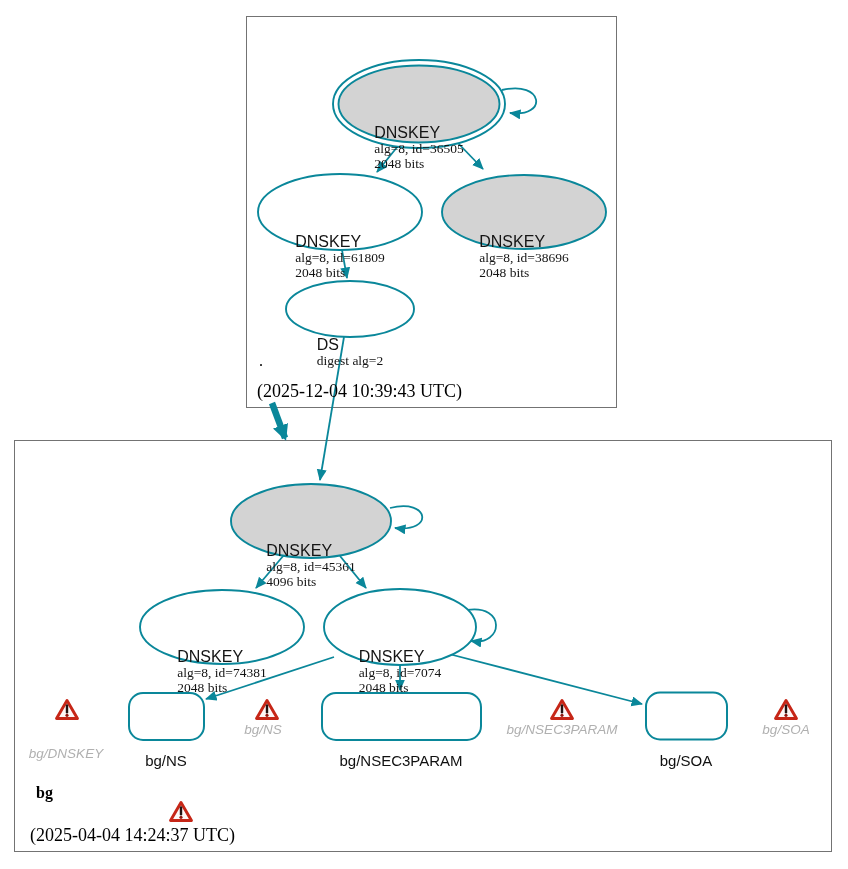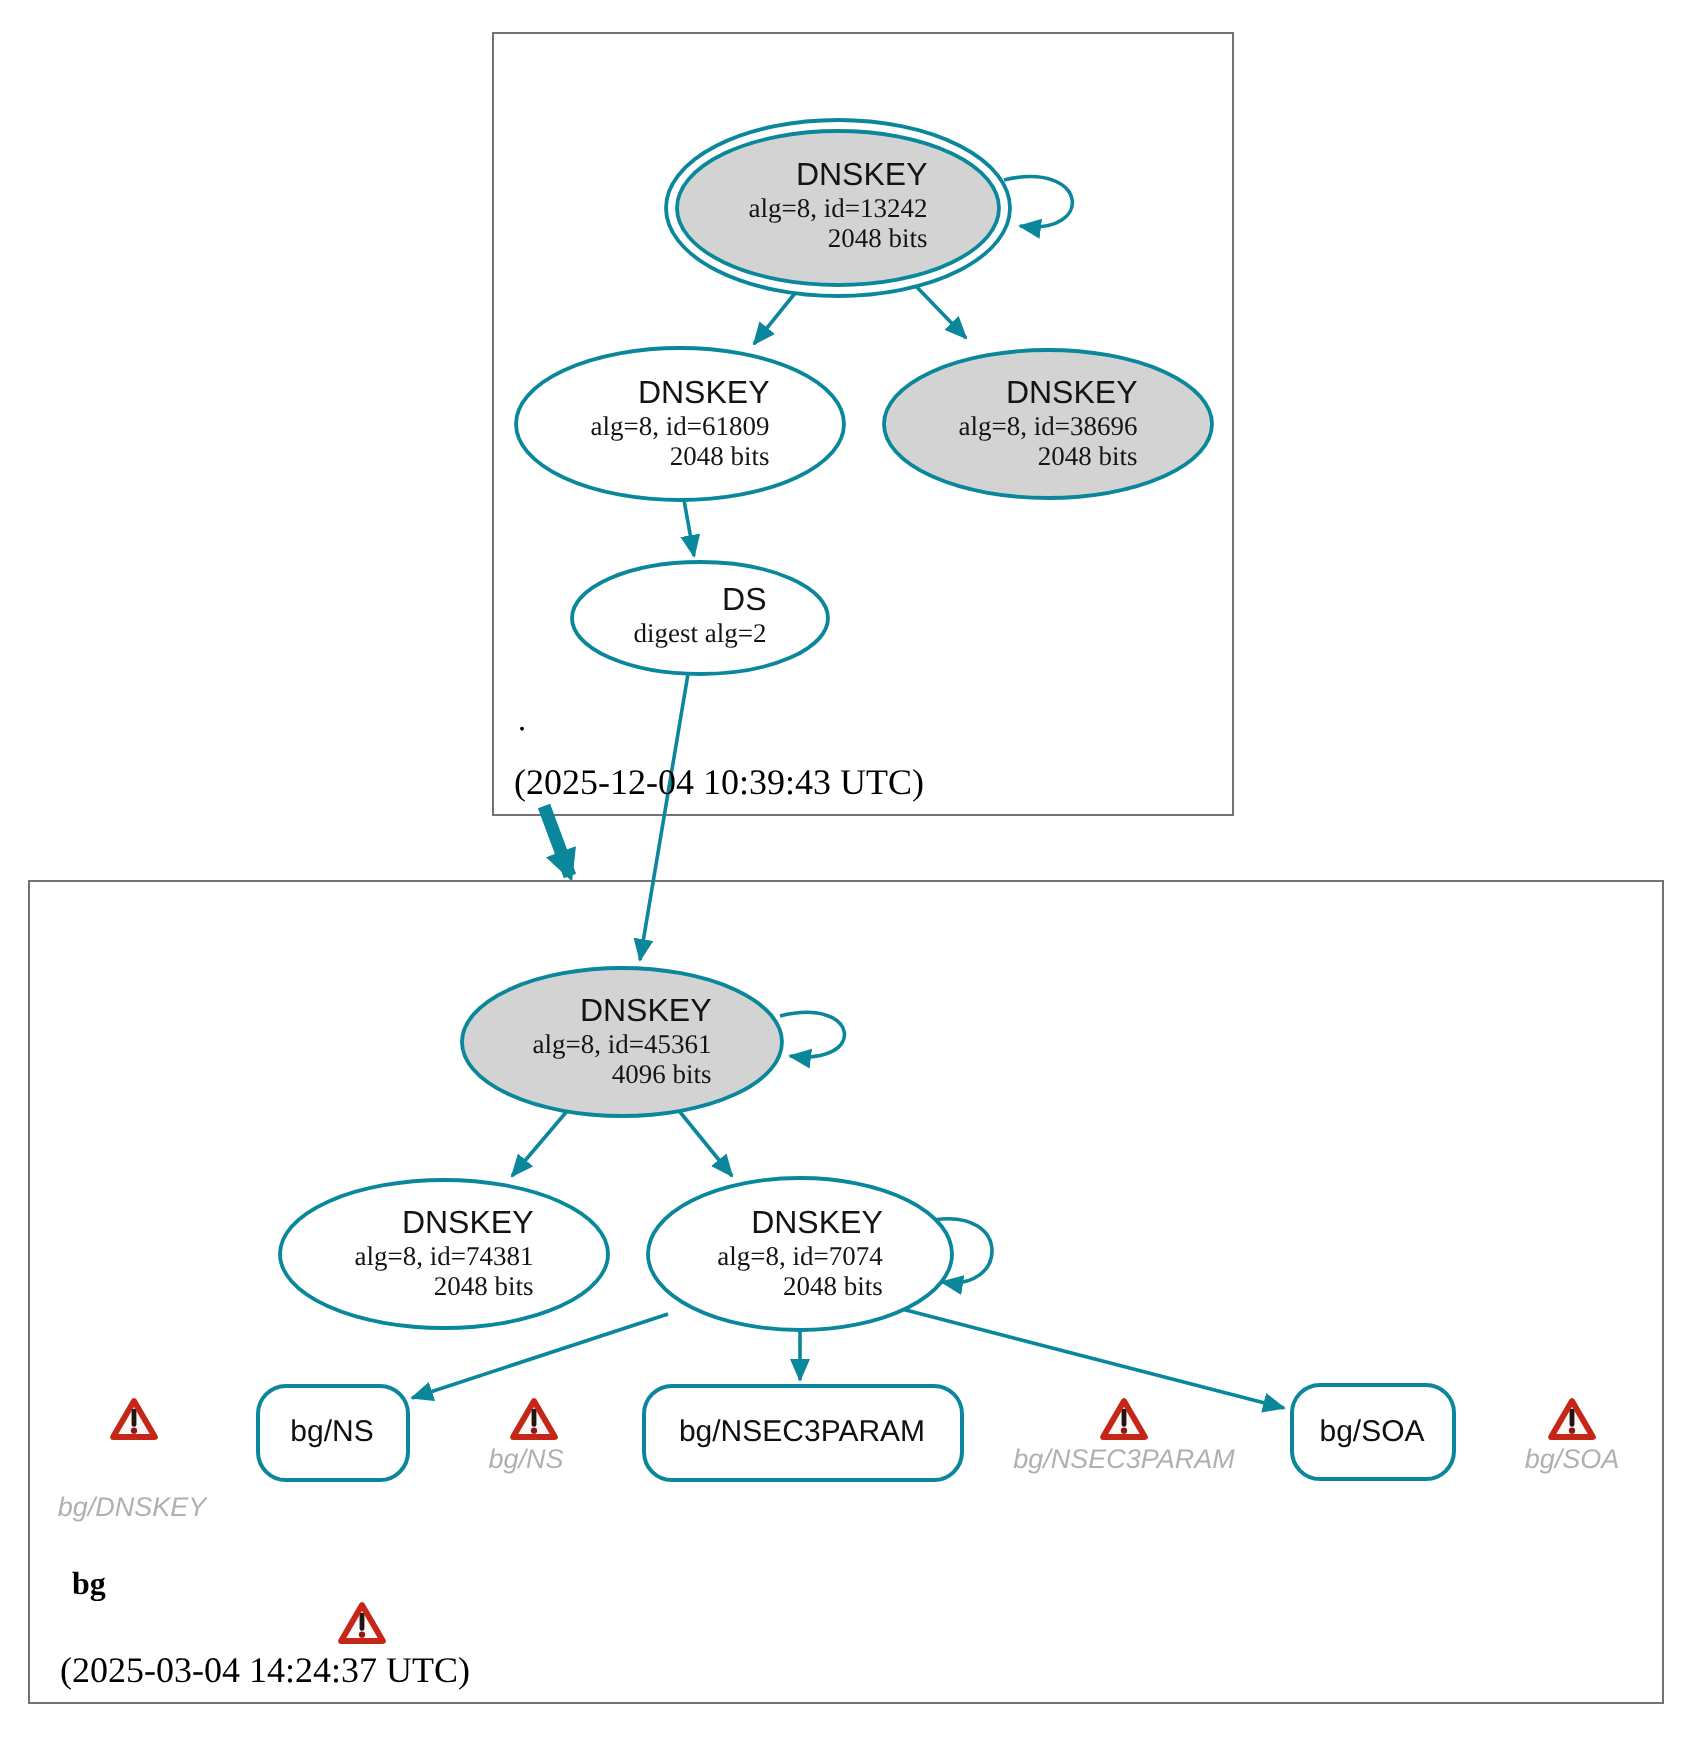"DNSKEY" .node-label { margin-top: none -> 44px; text-align: right -> left }
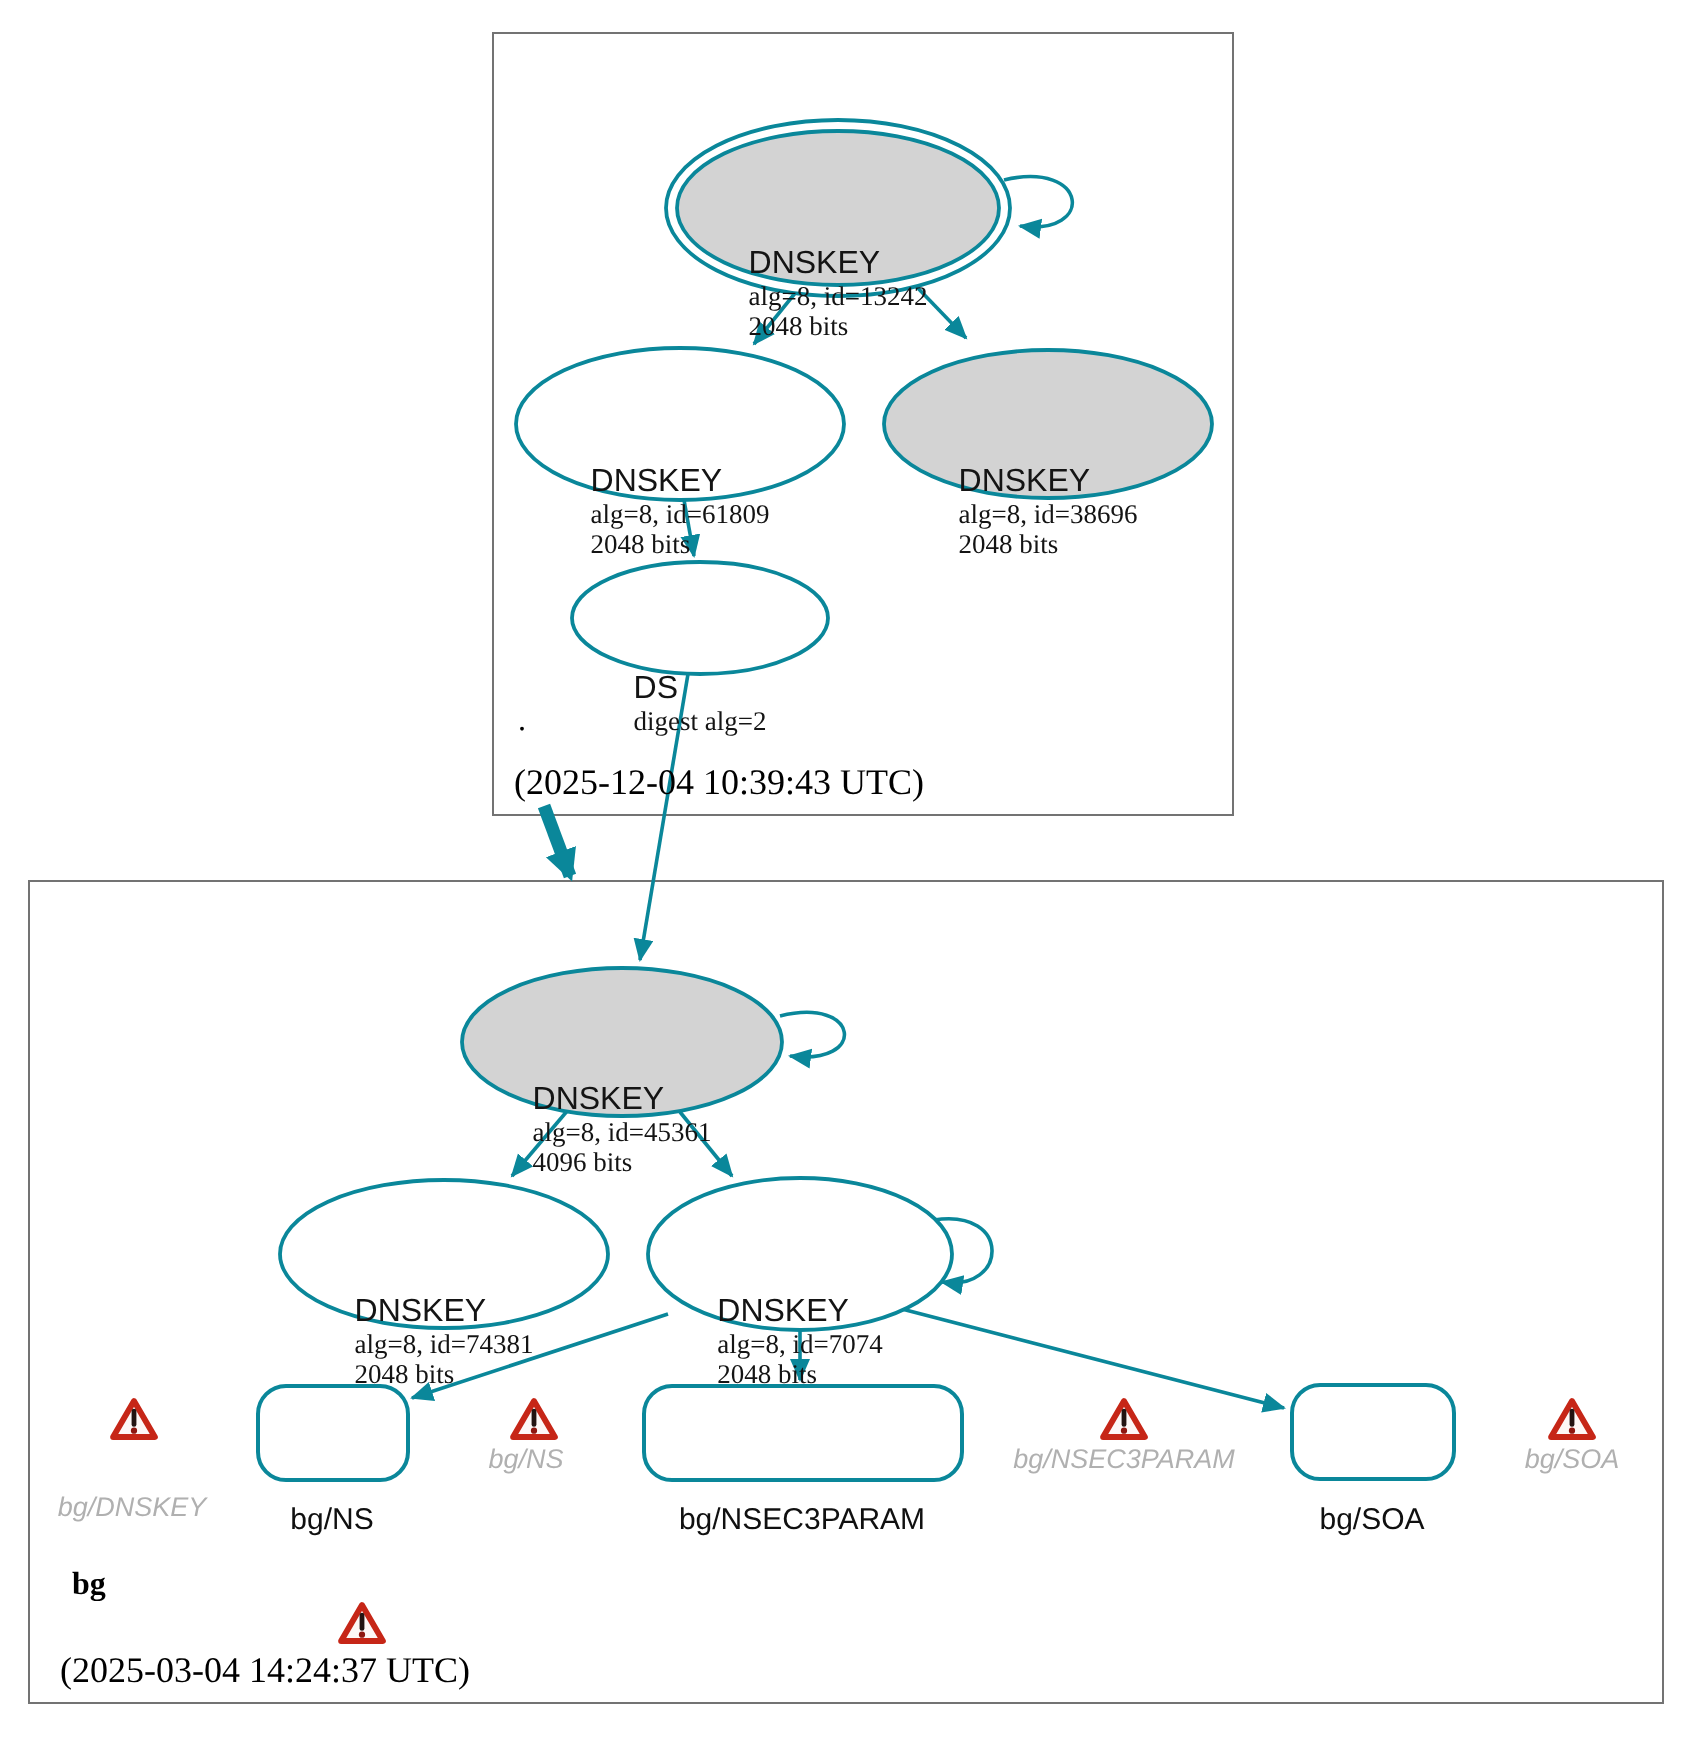"alg=8, id=13242" div.node-detail { text: 13242 -> 36505 }
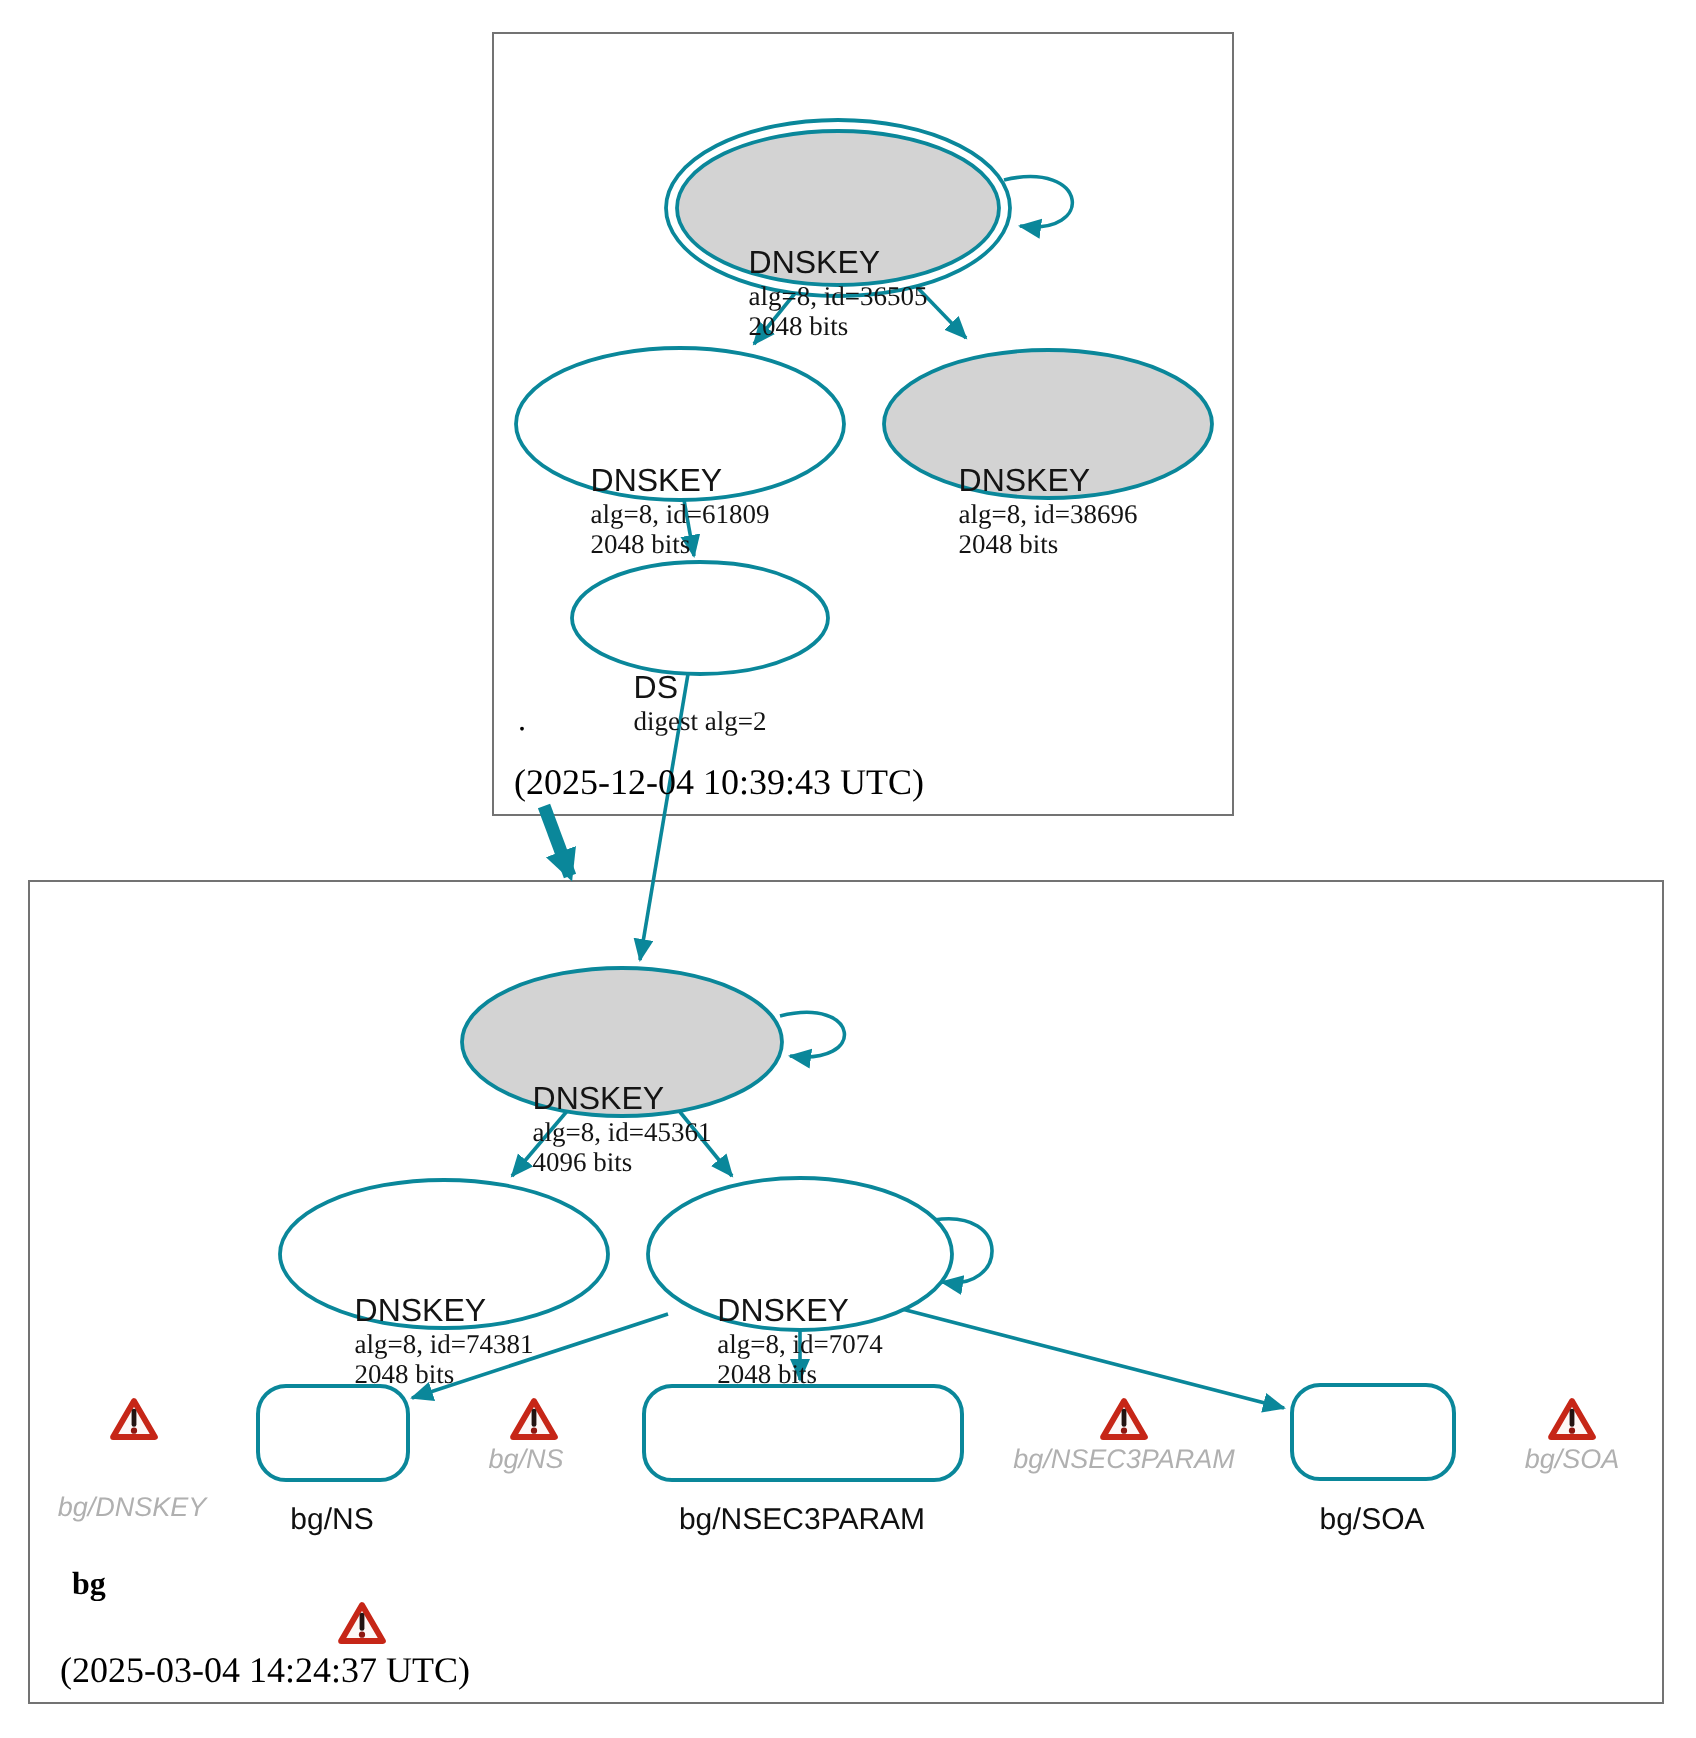"(2025-03-04 14:24:37 UTC)" div.txt { text: 2025-03-04 -> 2025-04-04 }
